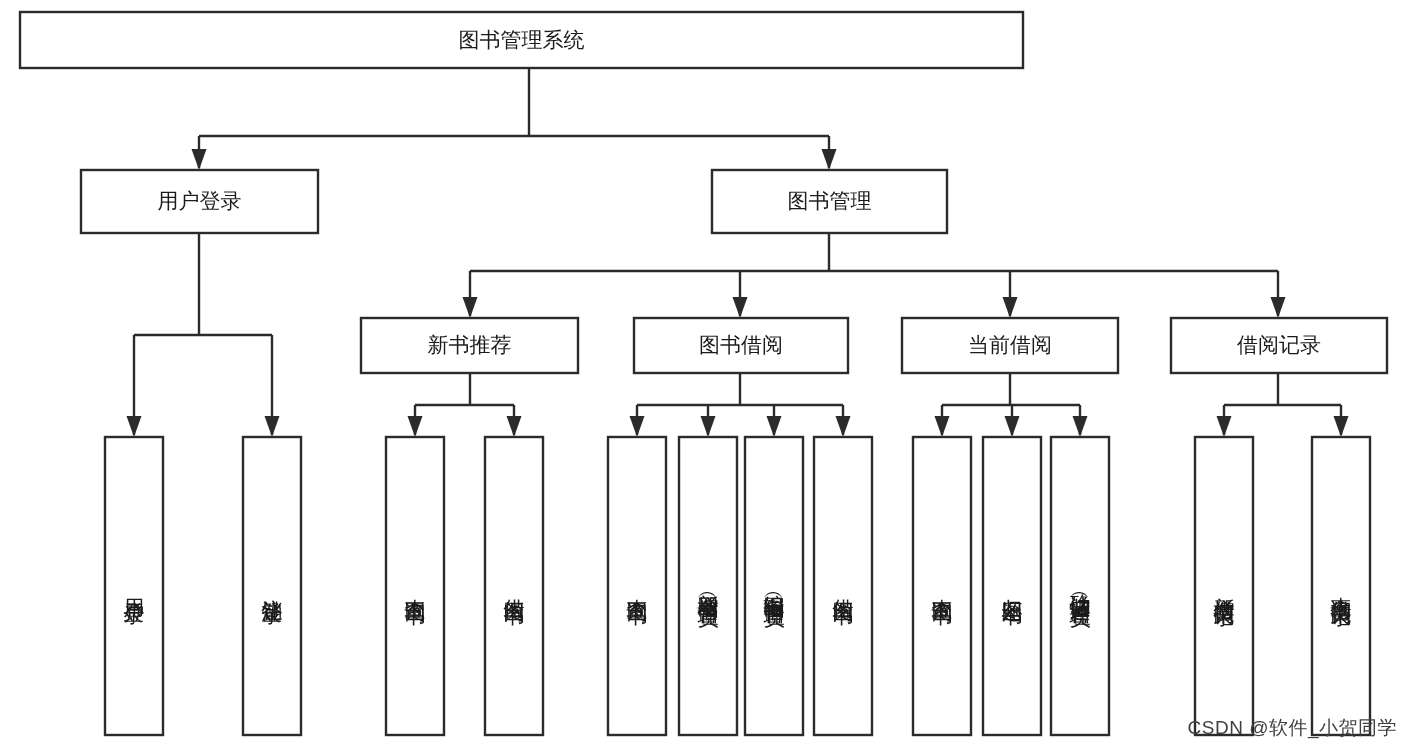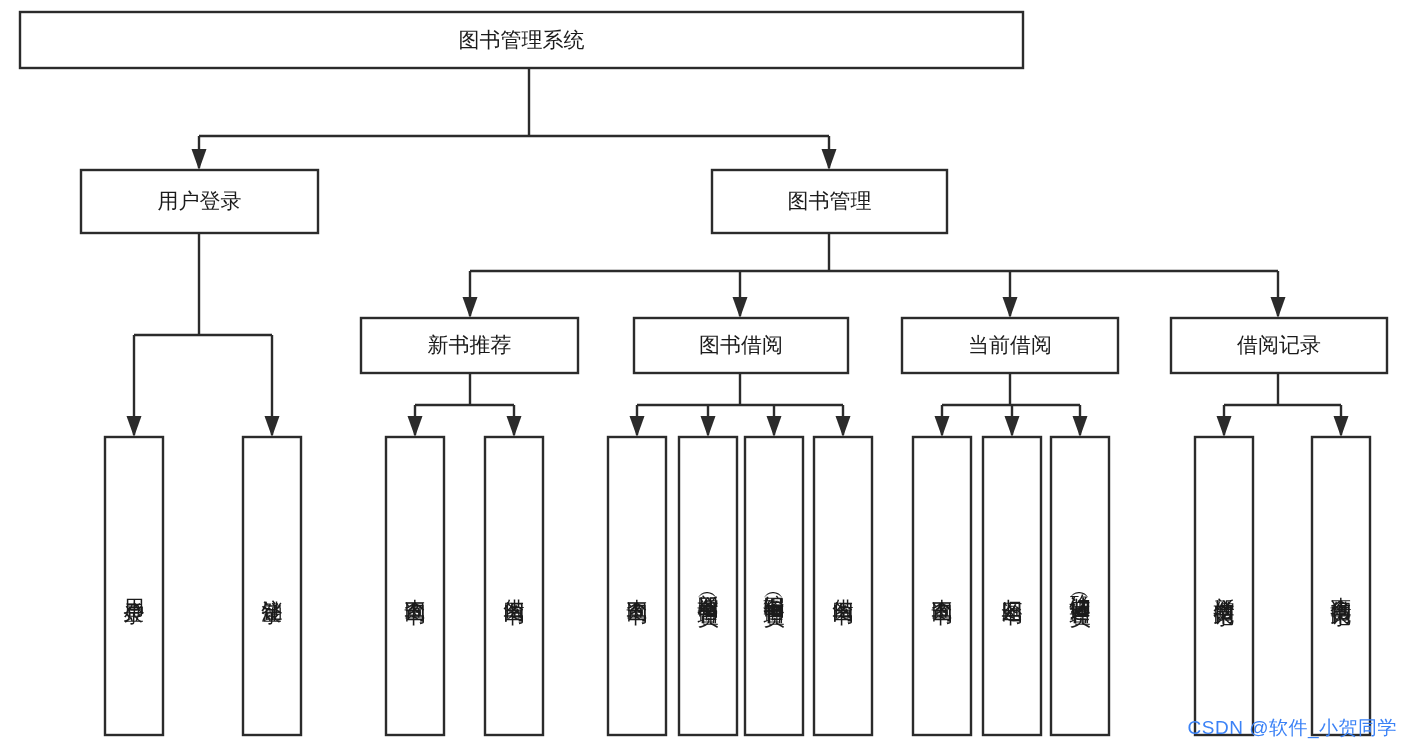"CSDN @软件_小贺同学" .watermark { color: #3b82f6 -> #404040 }
